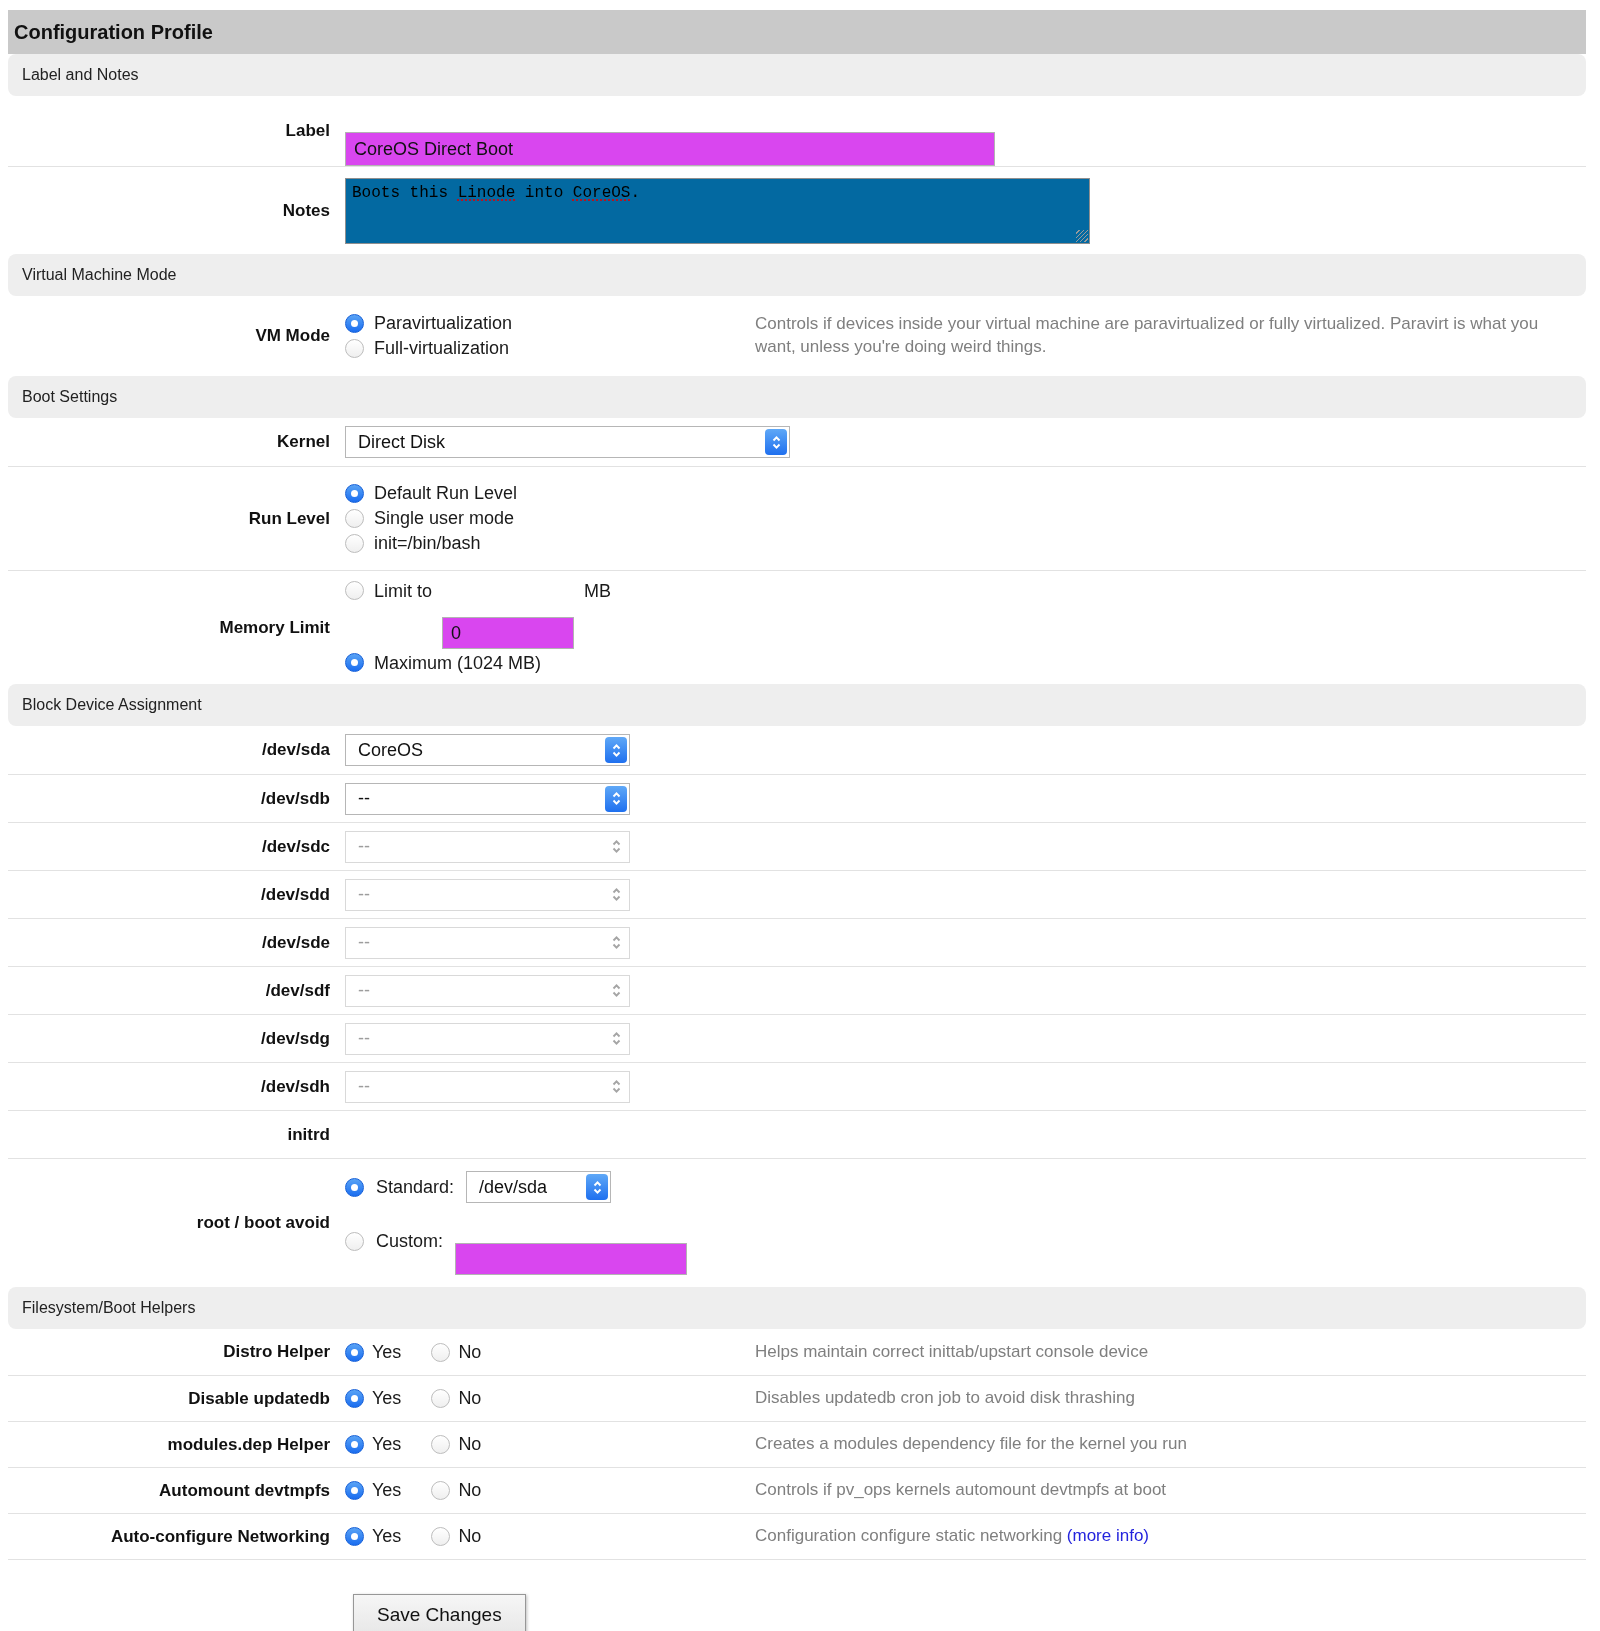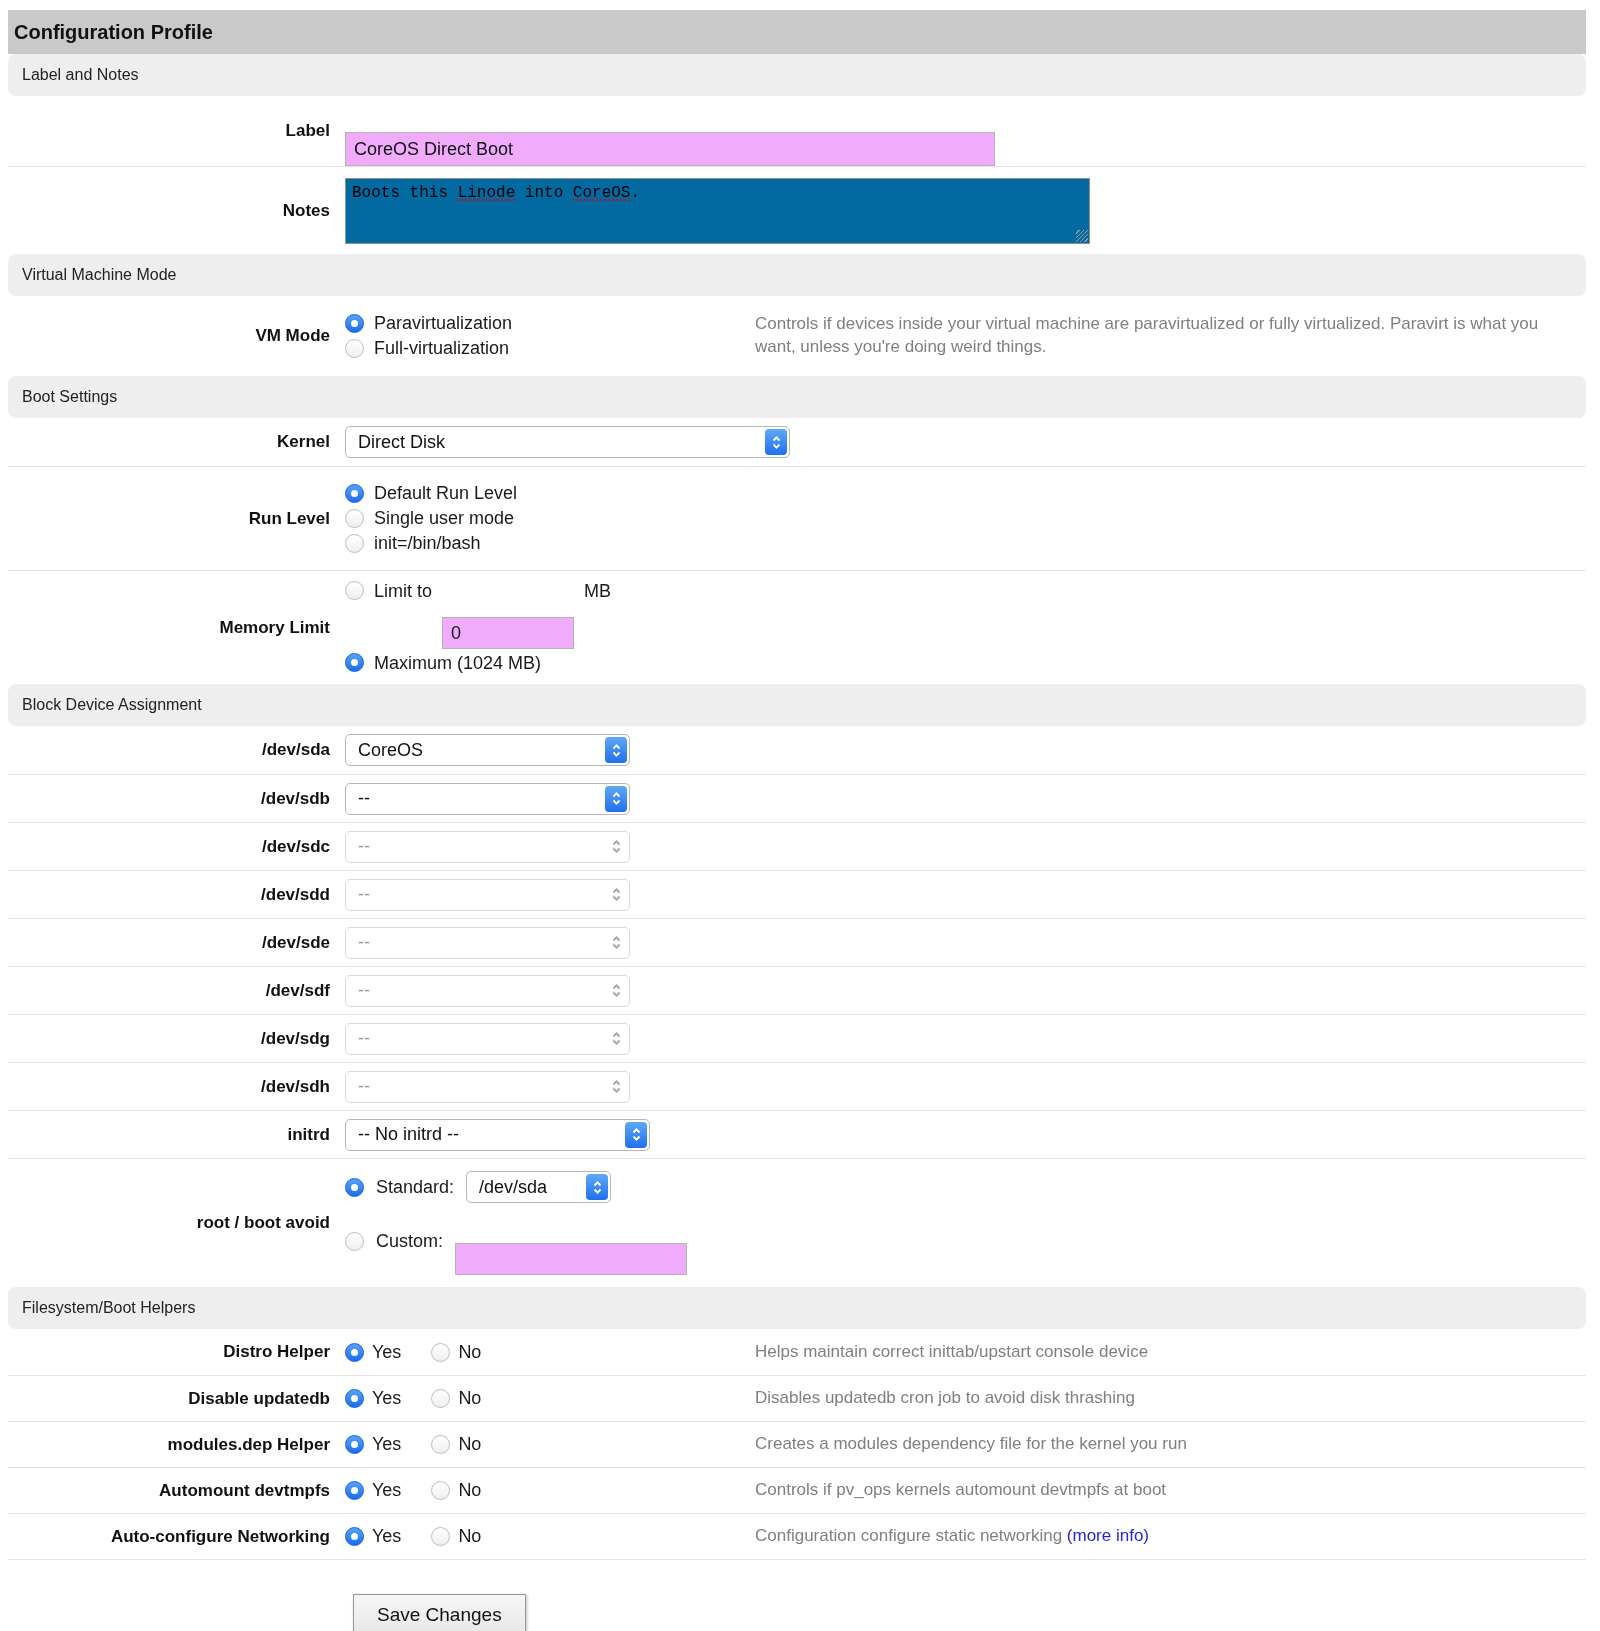"CoreOS Direct Boot" .text-input { background: #f0abfc -> #d946ef }
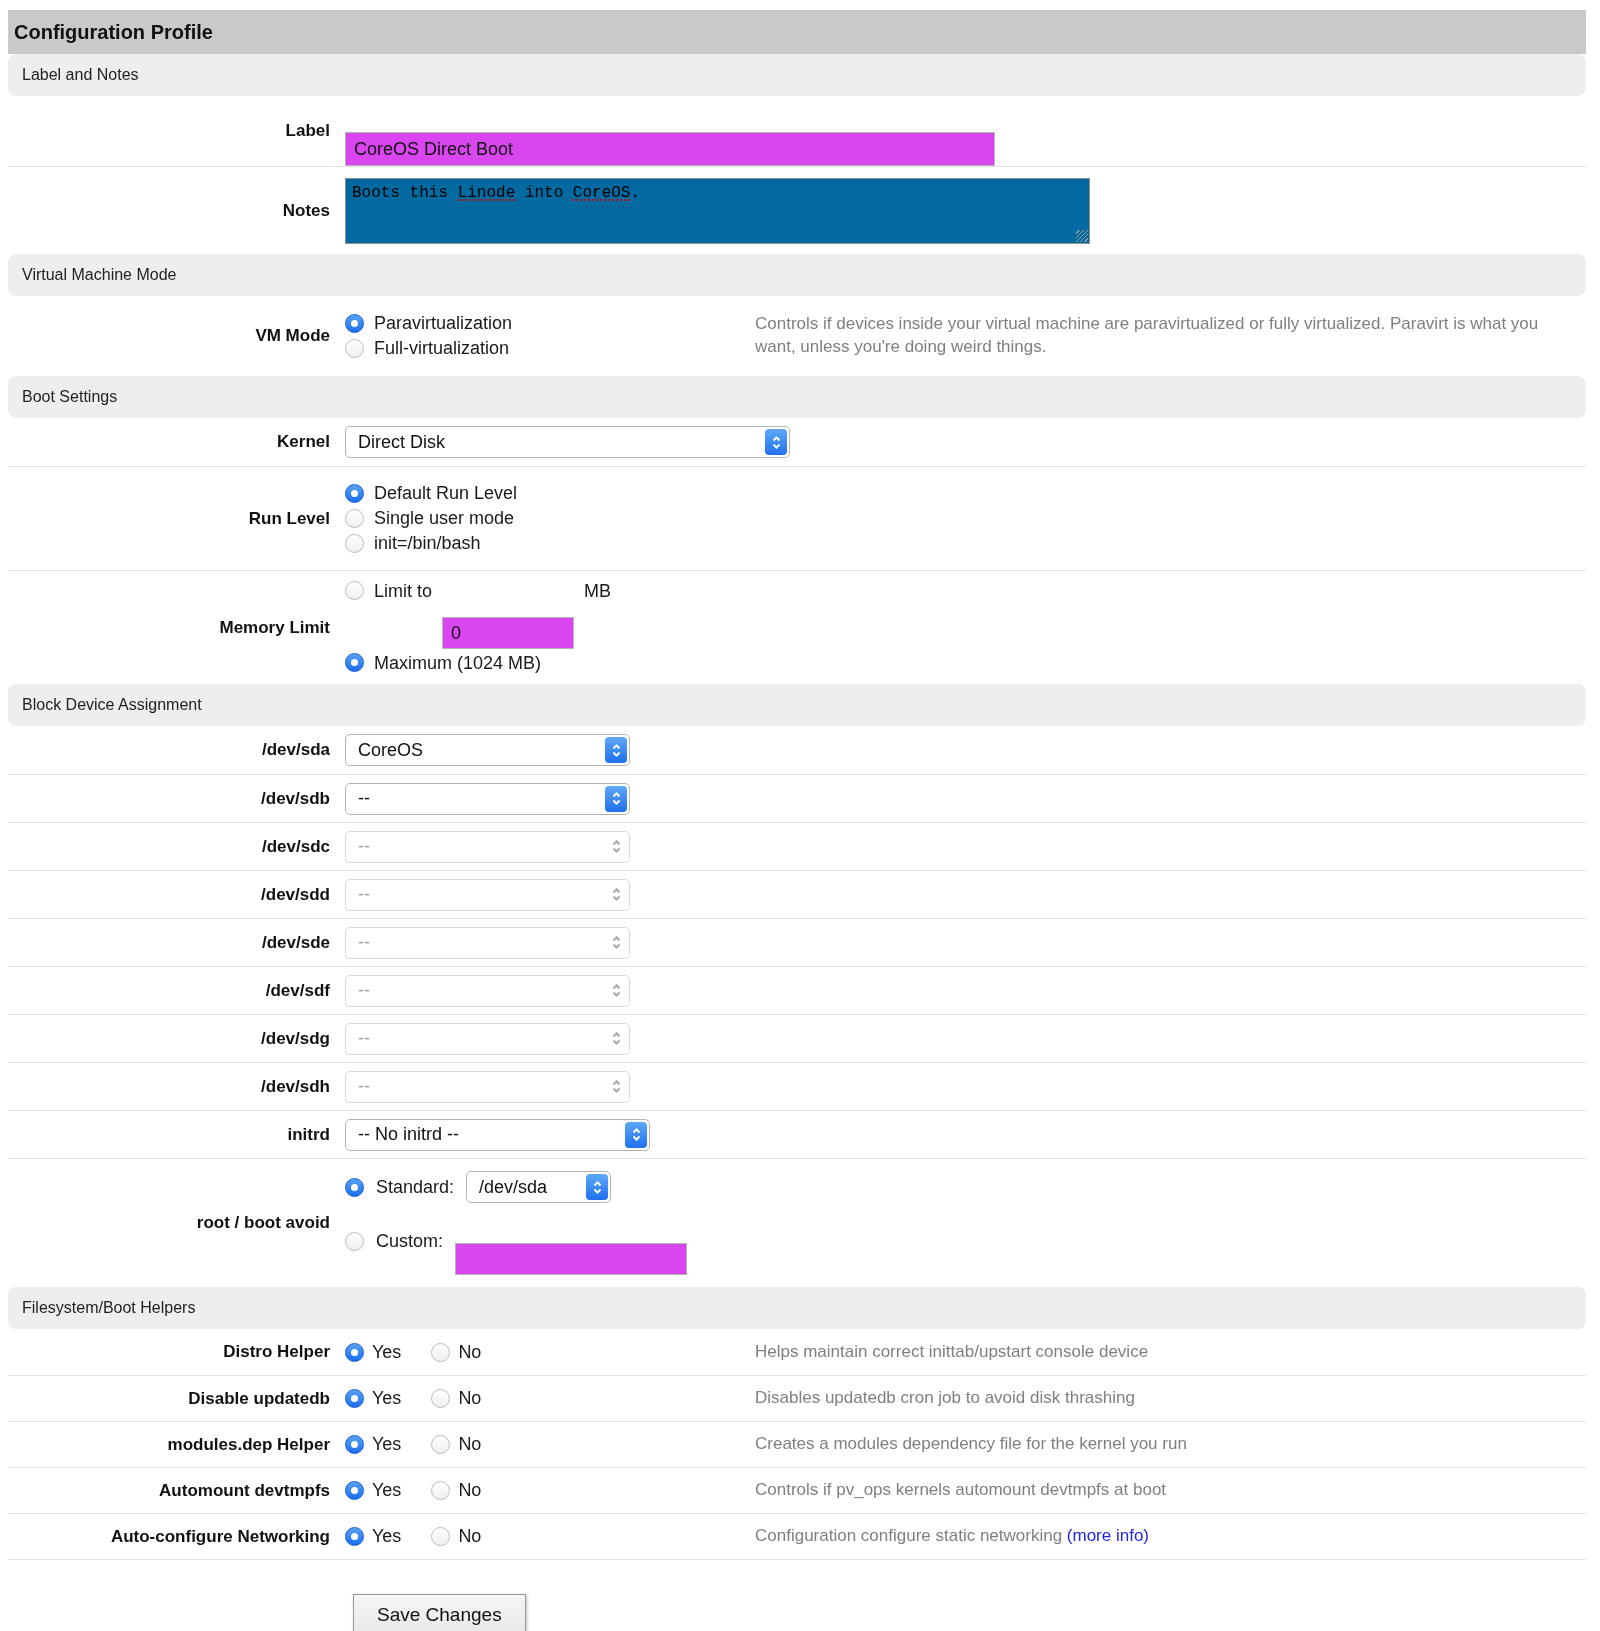"Direct Disk" .select { border-radius: 5px -> 0 }
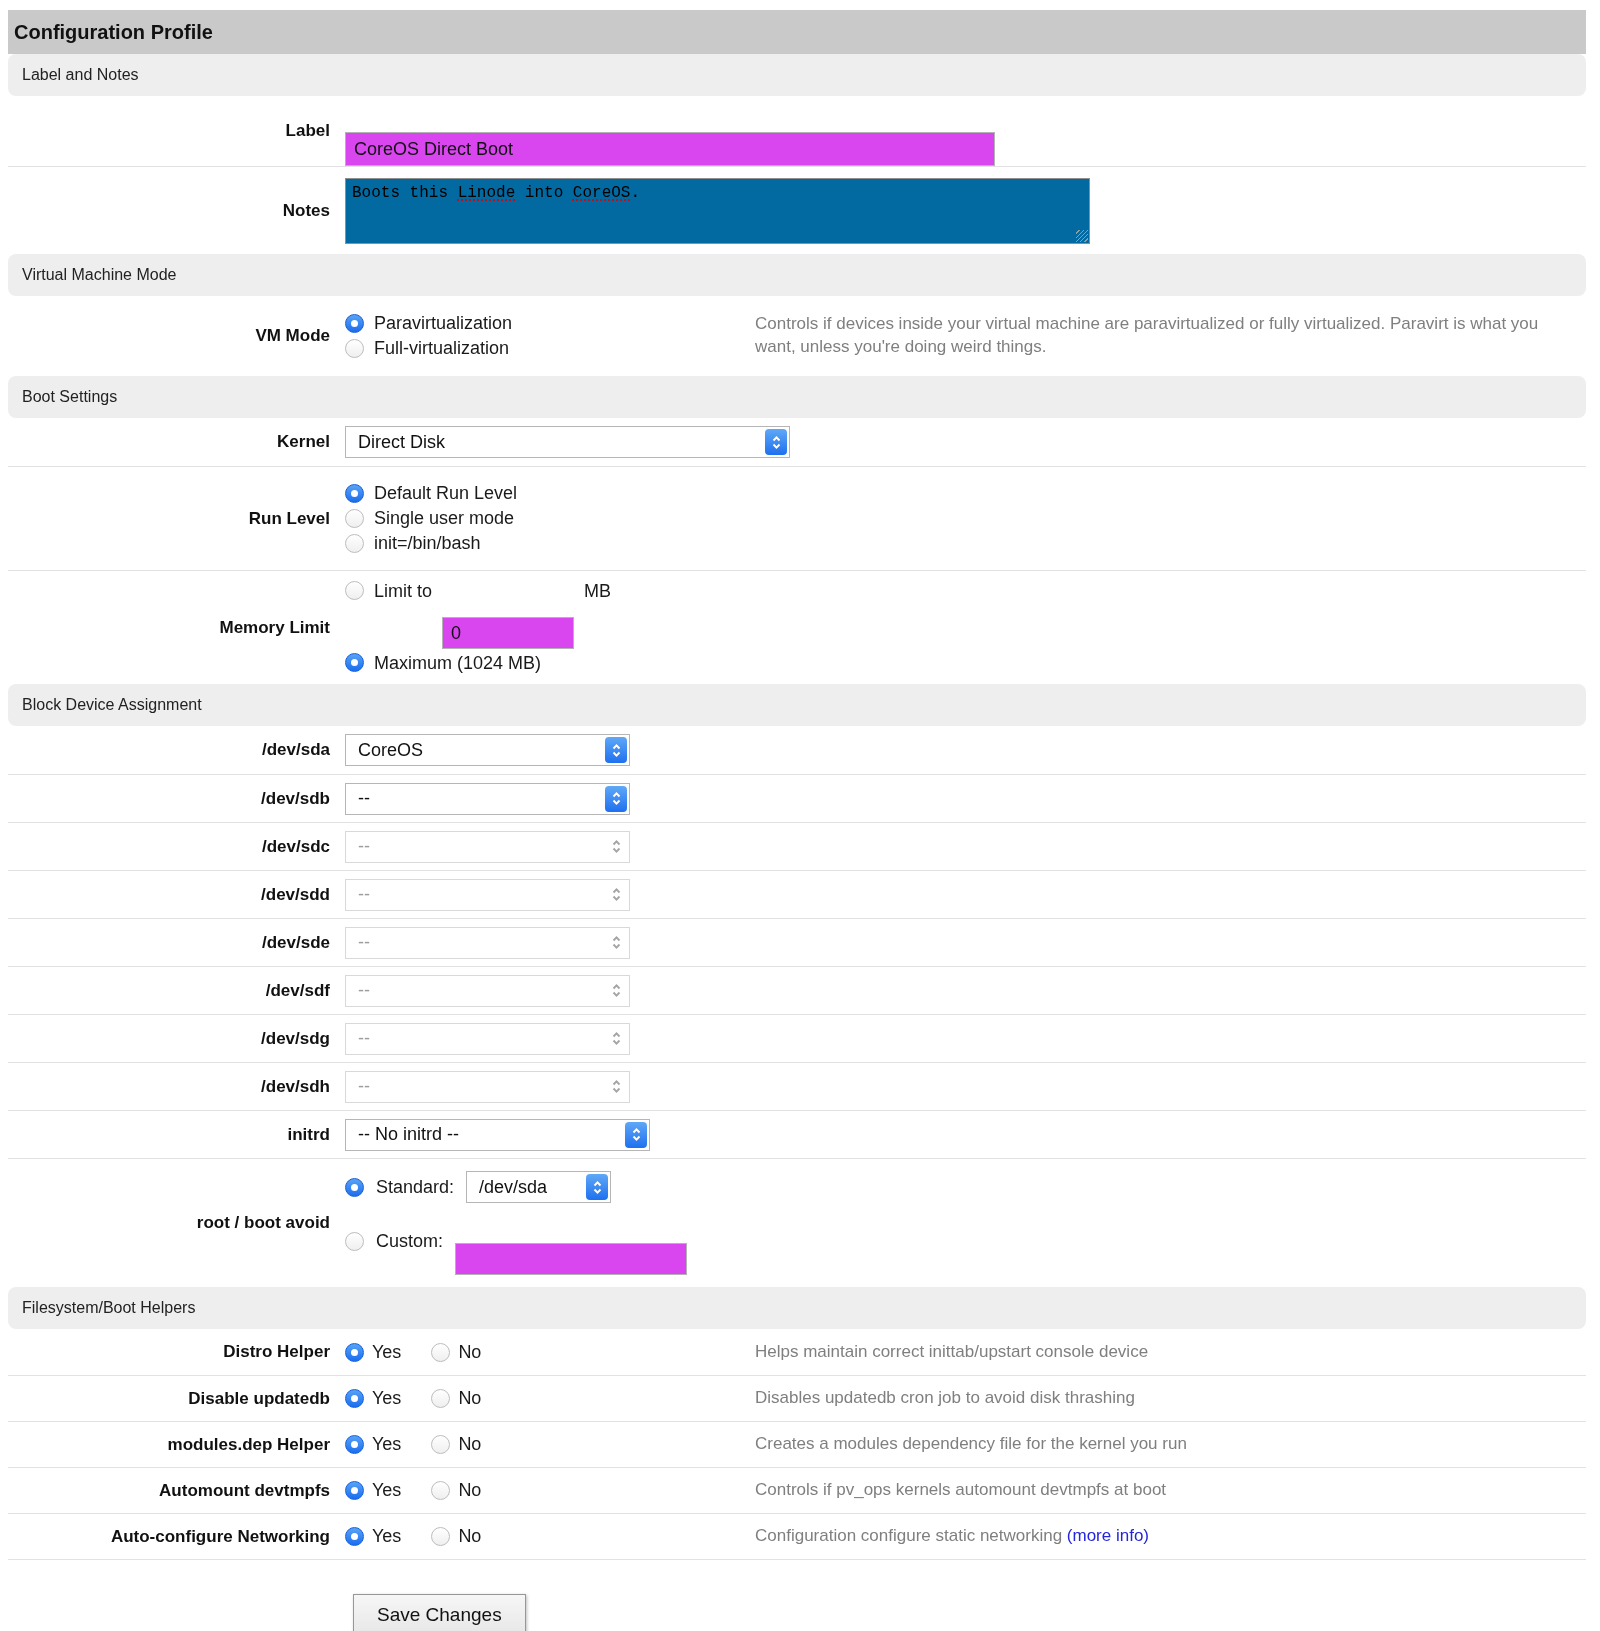"-- No initrd --" div.col-control { html: <div> <div> <span>-- No initrd --</span> <span> <svg> <path></path> <path></path> </svg> </span> </div> </div> -> none }
